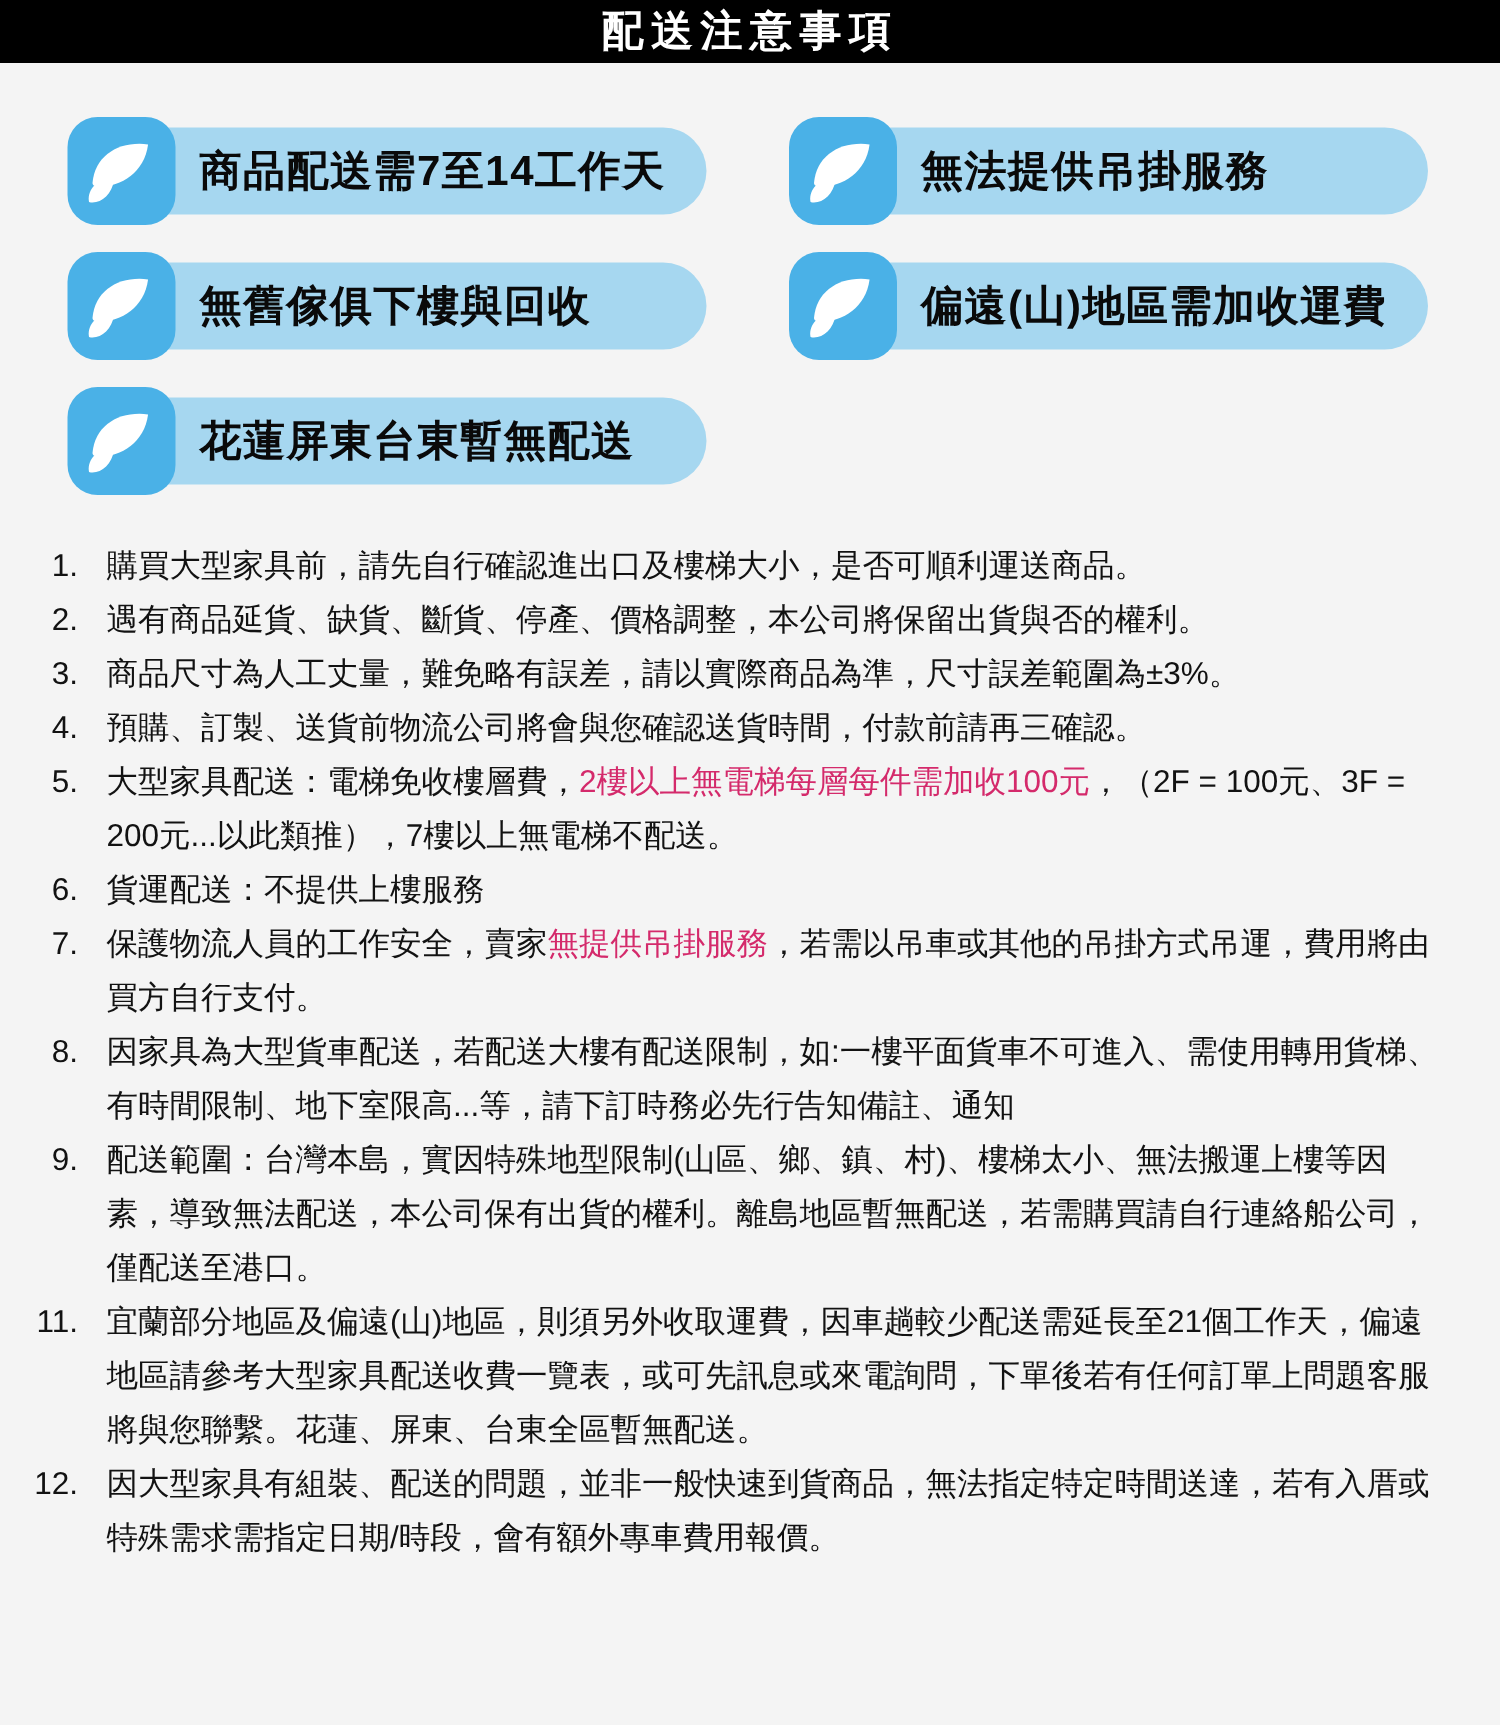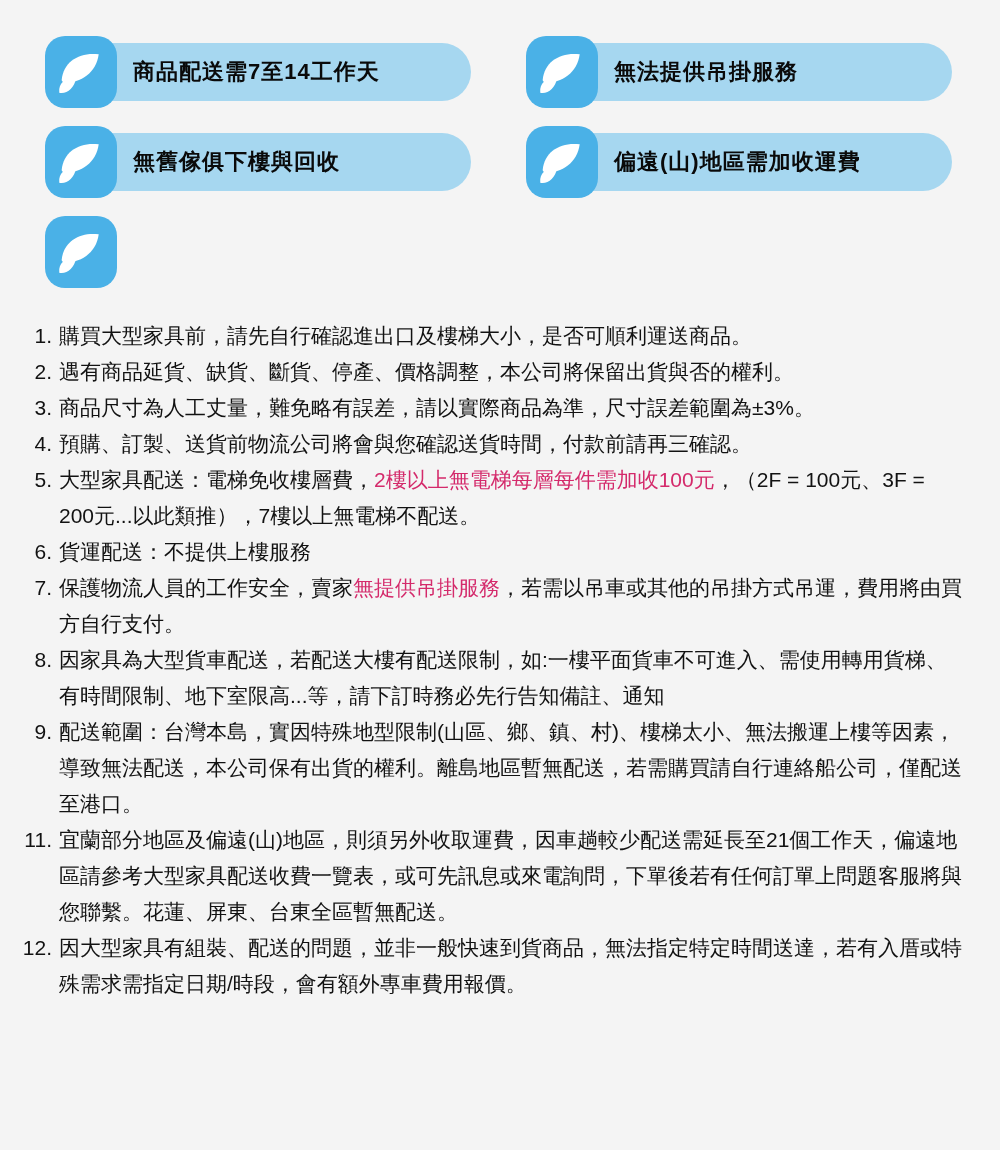"配送注意事項" header.page-header { html: none -> <header> <h1>配送注意事項</h1> </header> }
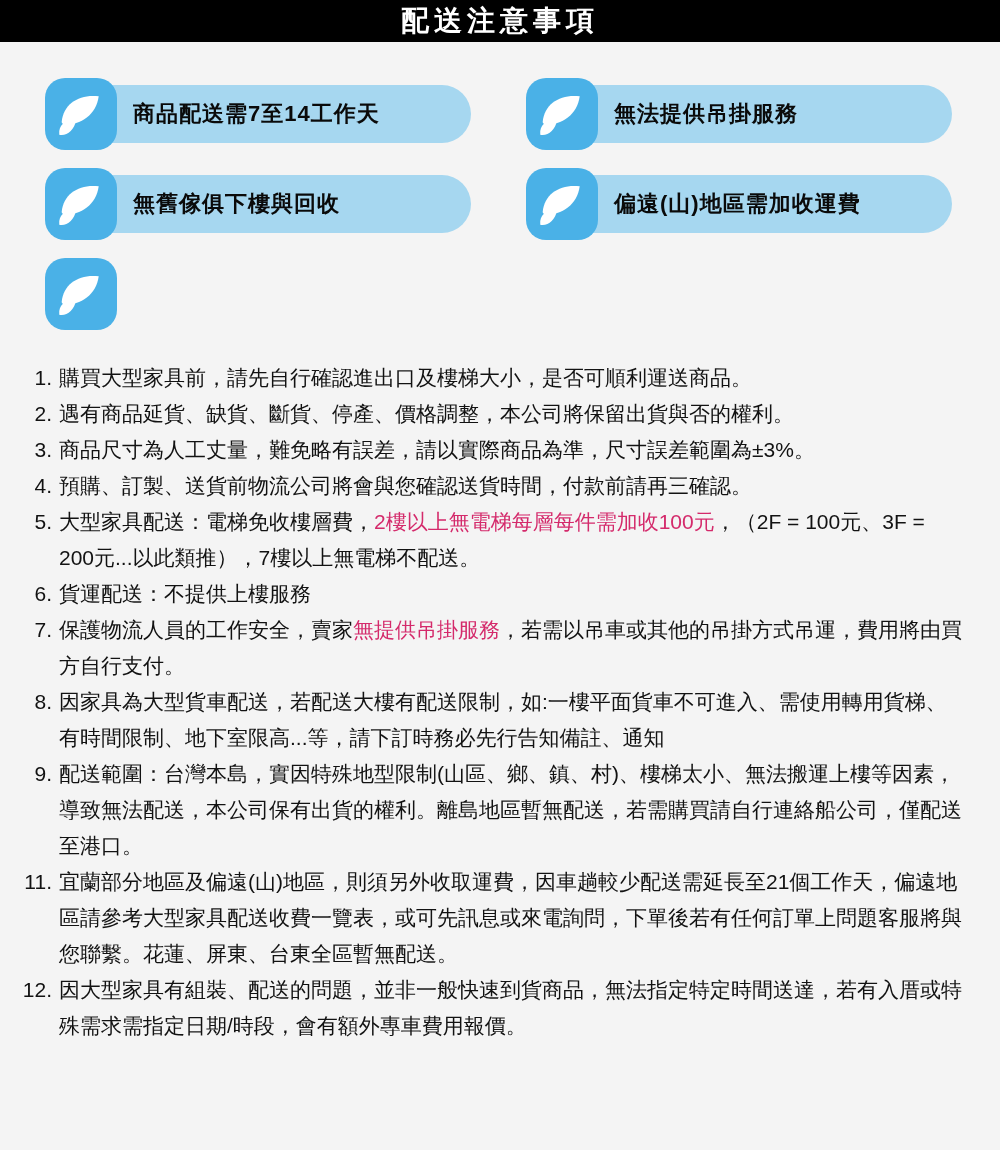"商品配送需7至14工作天" .badge-label { font-size: 22px -> 28px }
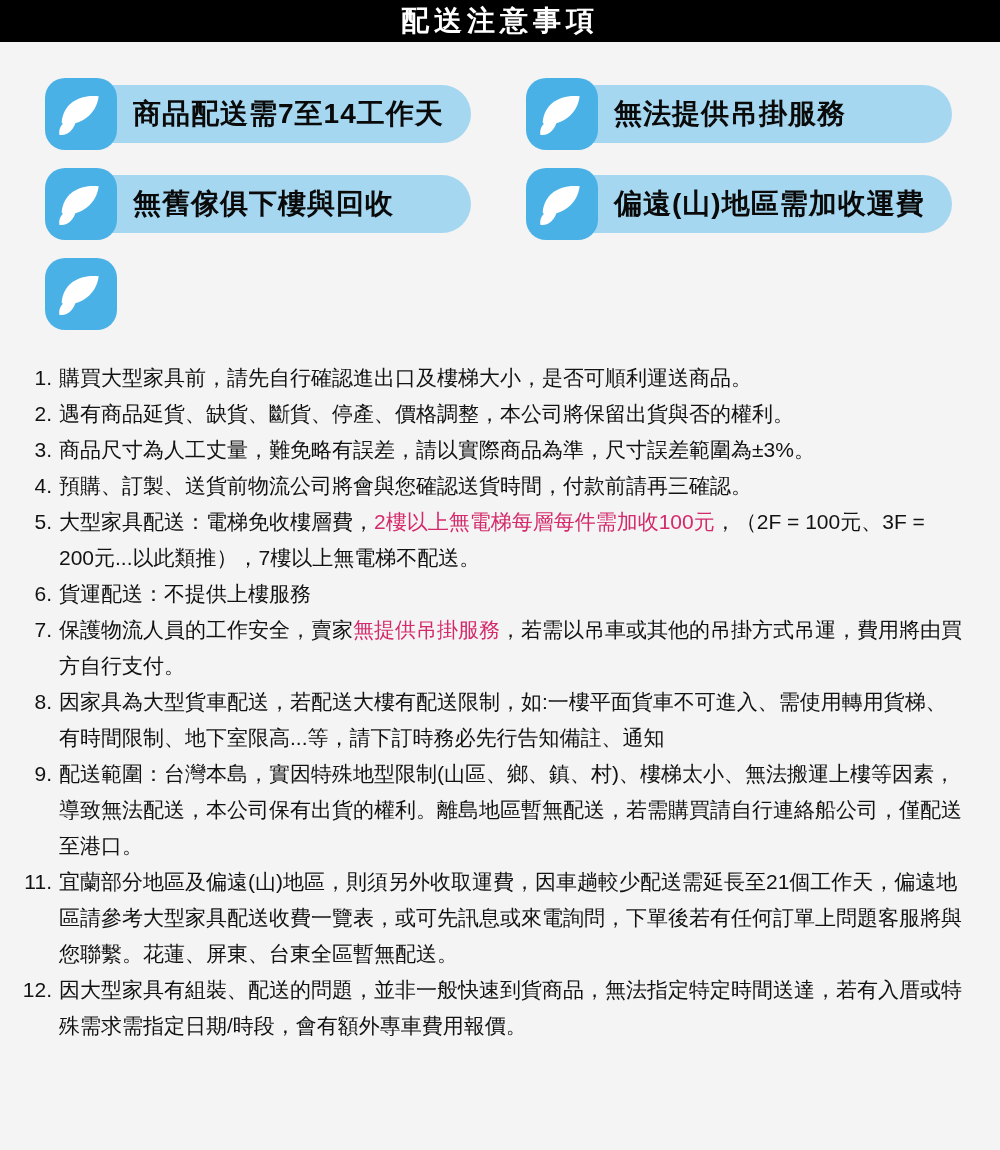"花蓮屏東台東暫無配送" span.badge-pill { html: none -> <span> <span>花蓮屏東台東暫無配送</span> </span> }
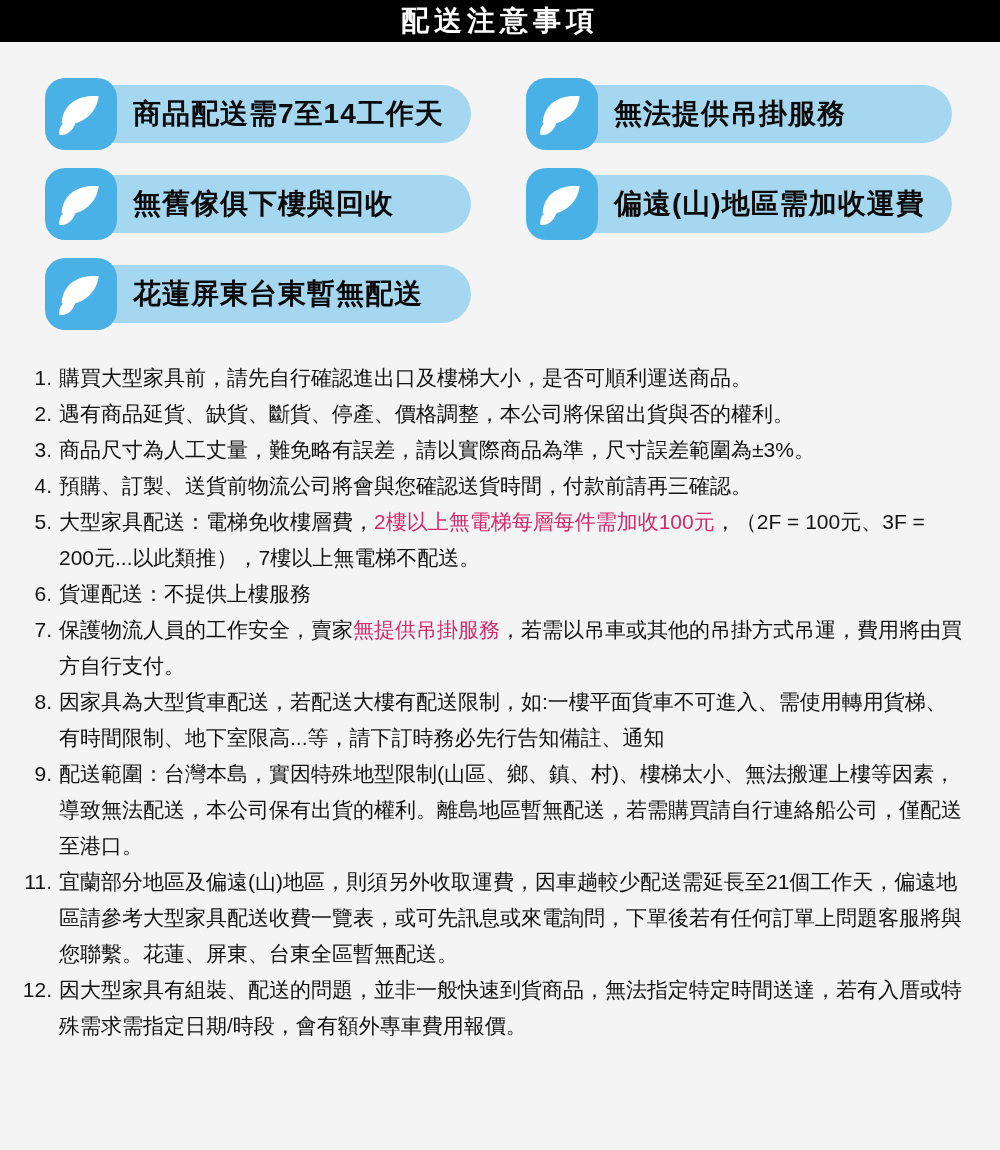"購買大型家具前，請先自行確認進出口及樓梯大小，是否可順利運送商品。" .note-text { margin-left: 7px -> 19px }
